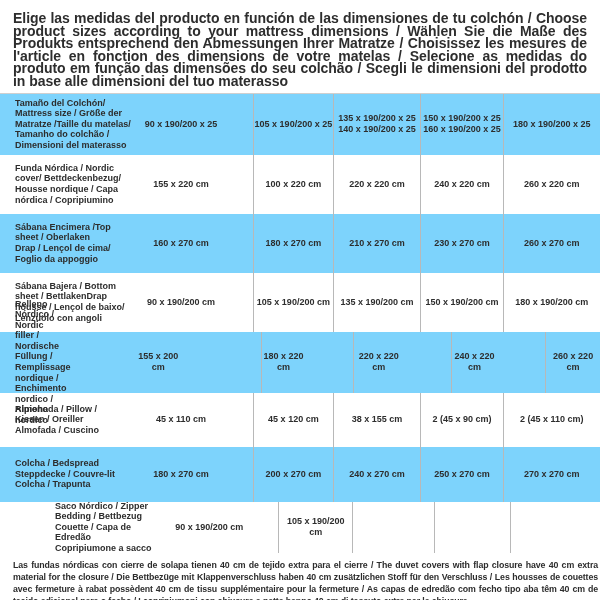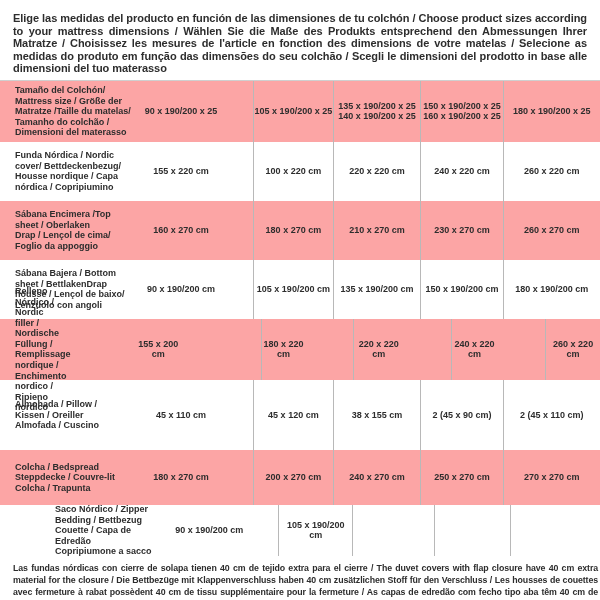"Elige las medidas del producto" .intro { font-size: 11px -> 14px }
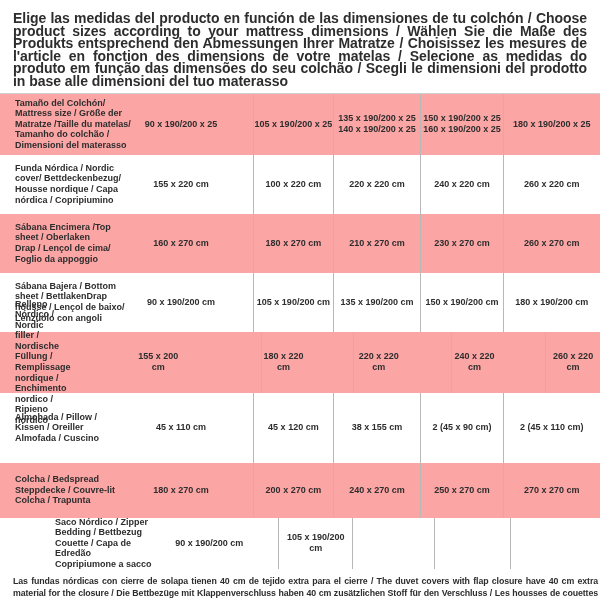"Tamaño del Colchón/" .row.stripe { background: #fca5a5 -> #7dd3fc }
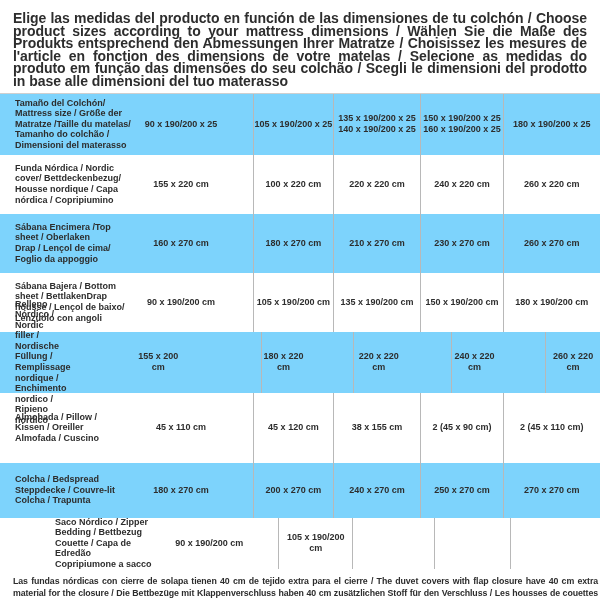"Almohada / Pillow /" .r6 { height: 70px -> 54px }
